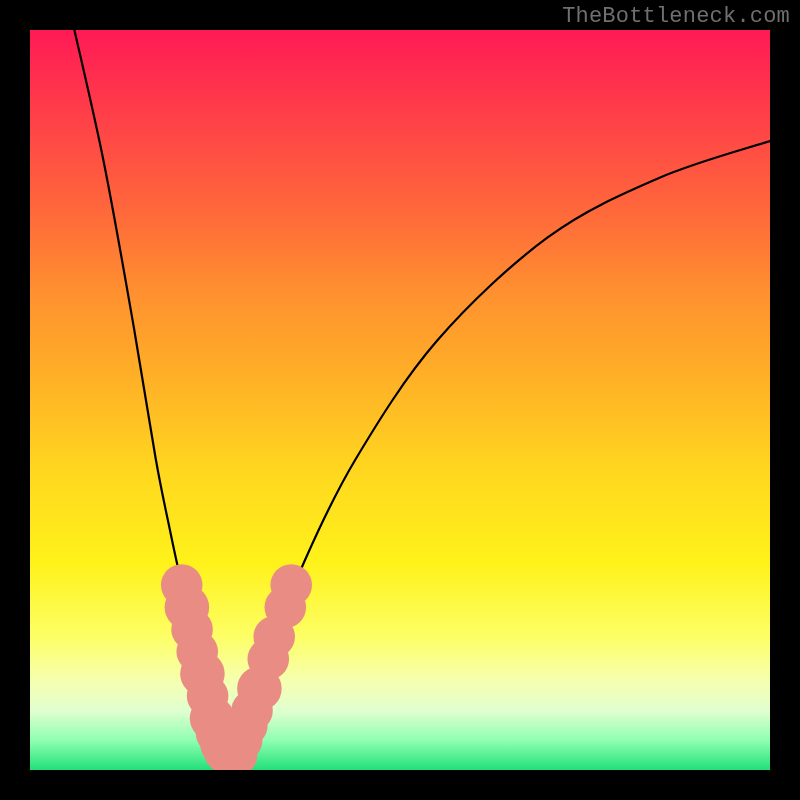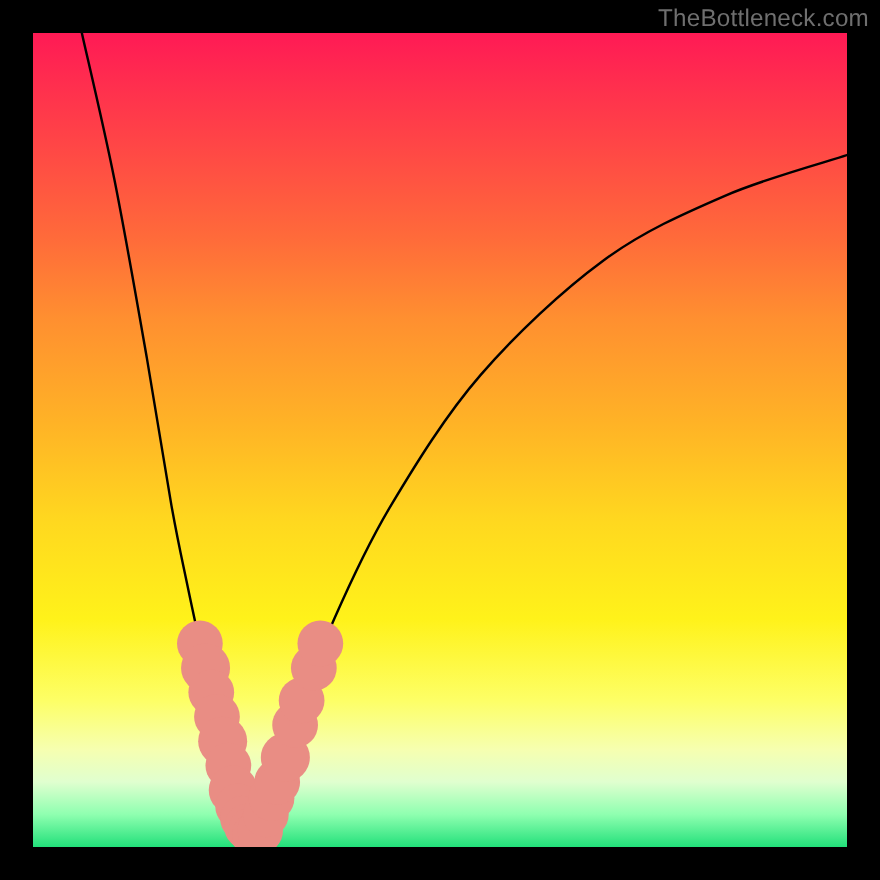"TheBottleneck.com" .watermark { font-family: none -> Liberation Mono, monospace }
